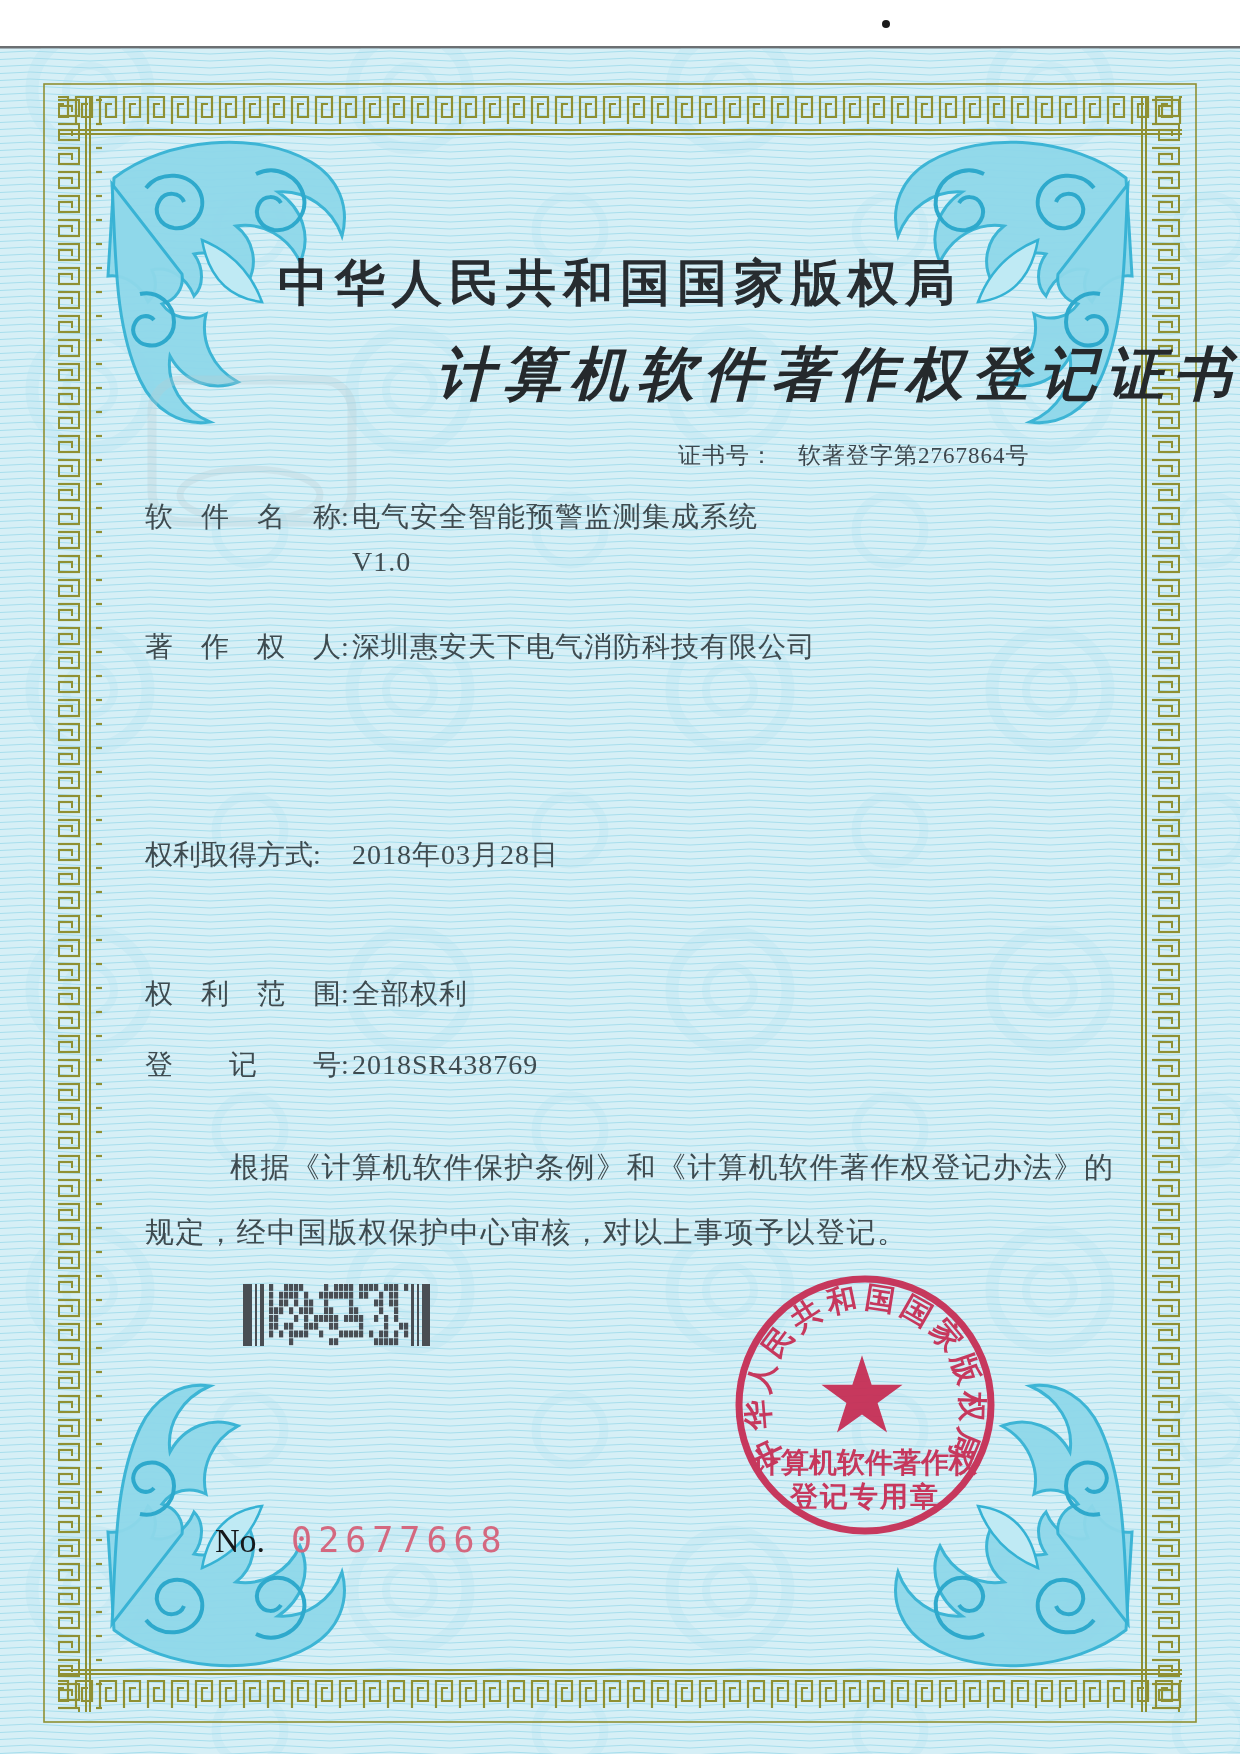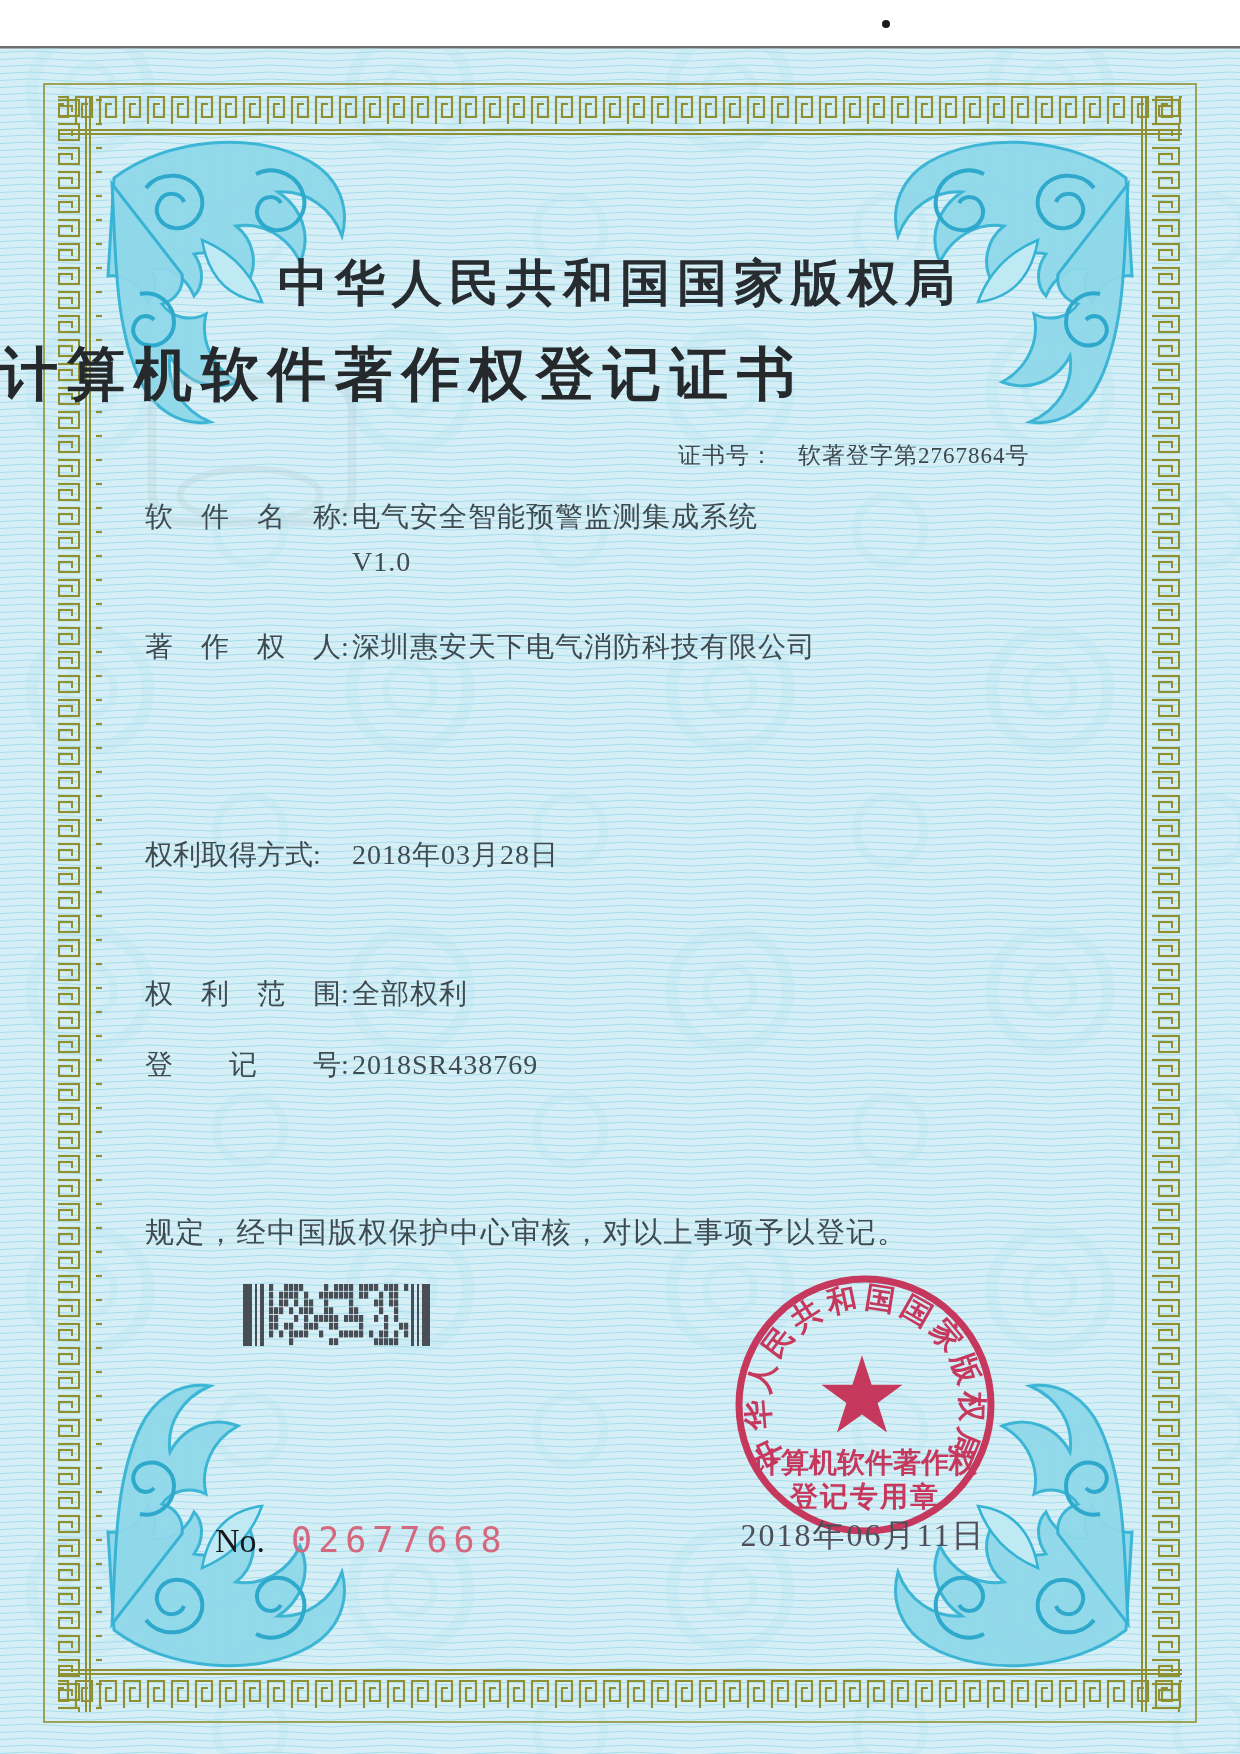"计算机软件著作权登记证书" .cert-title { font-style: none -> italic; text-align: left -> right }
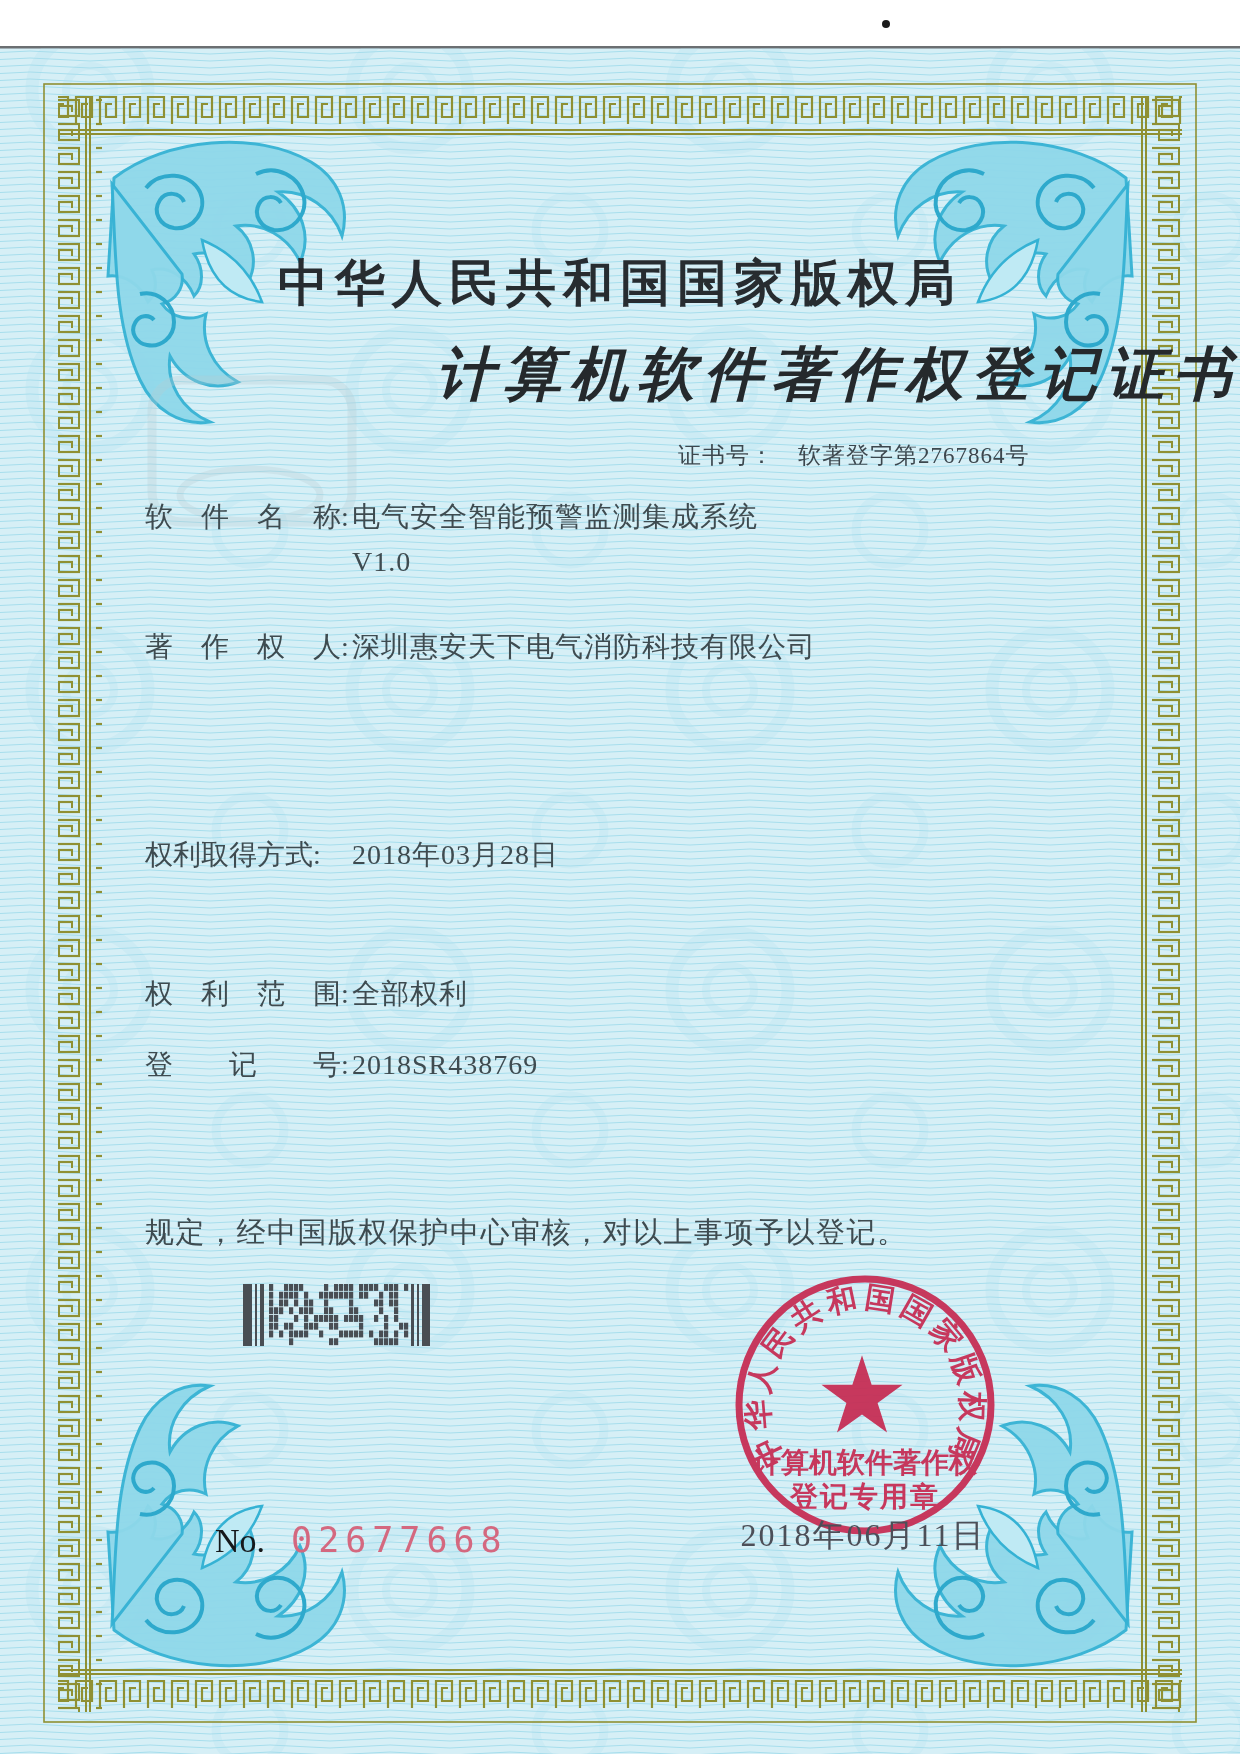"根据《计算机软件保护条例》和《计算机软件著作权登记办法》的" div.txt { html: none -> <div>根据《计算机软件保护条例》和《计算机软件著作权登记办法》的</div> }
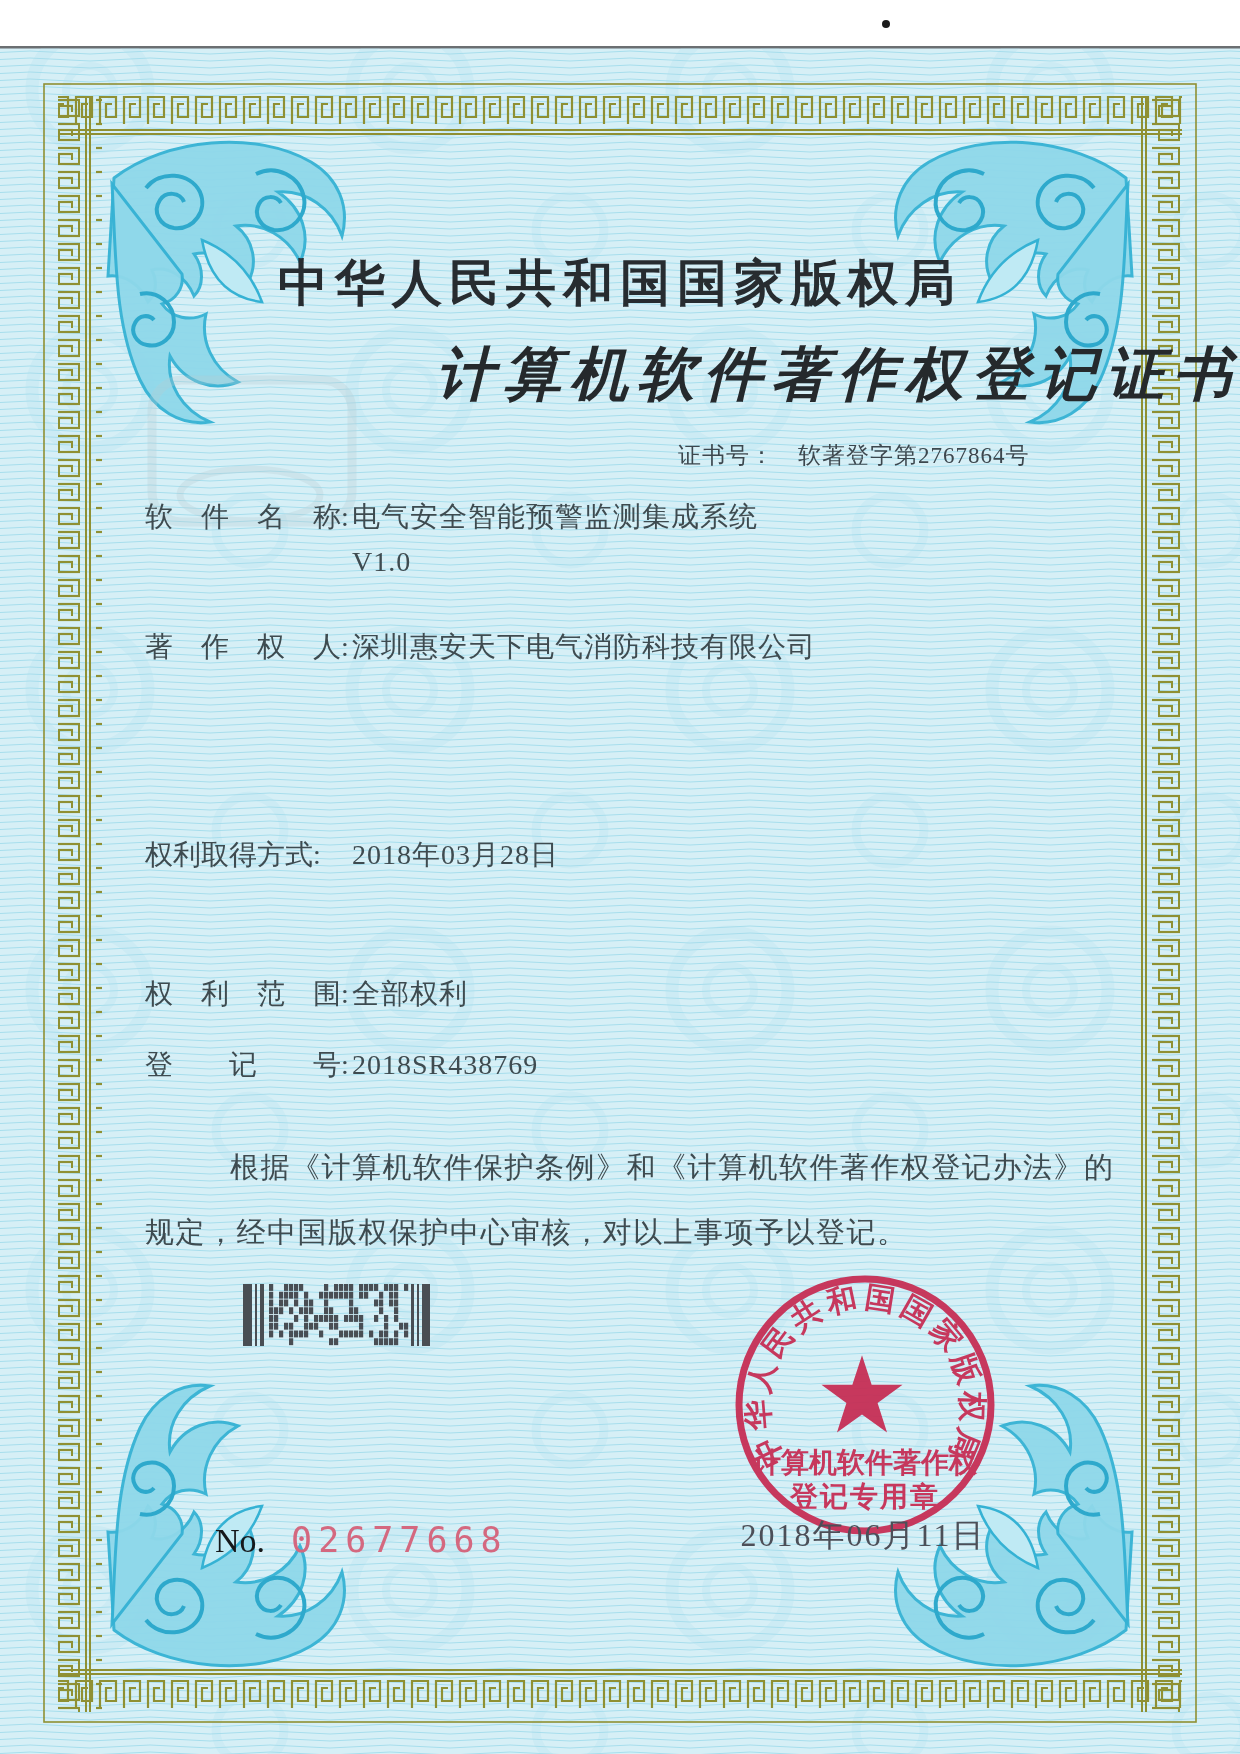"2018年06月11日" div.txt { html: <div>2018年06月11日</div> -> none }
